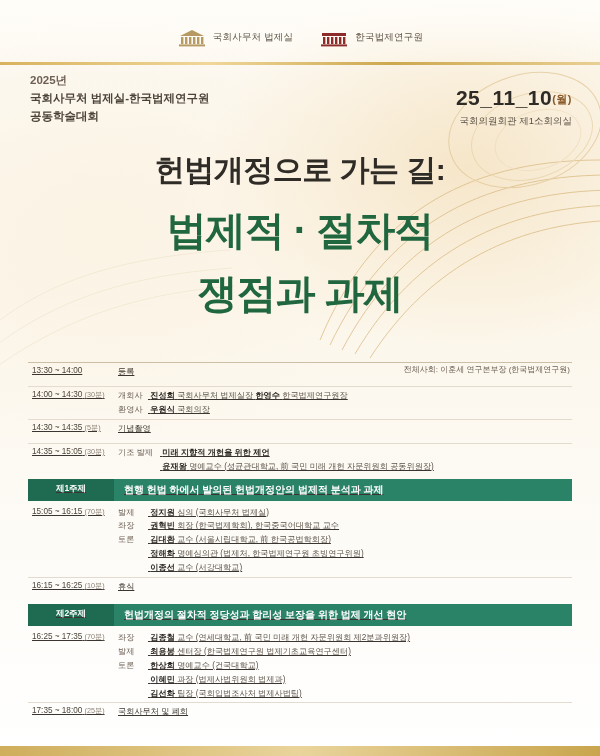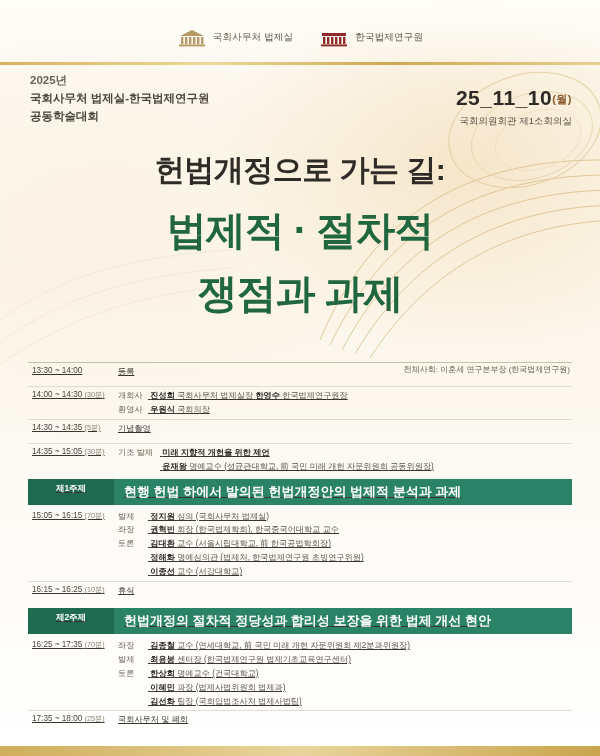"현행 헌법 하에서 발의된 헌법개정안의" .session .ttl { font-size: 13px -> 10px }
